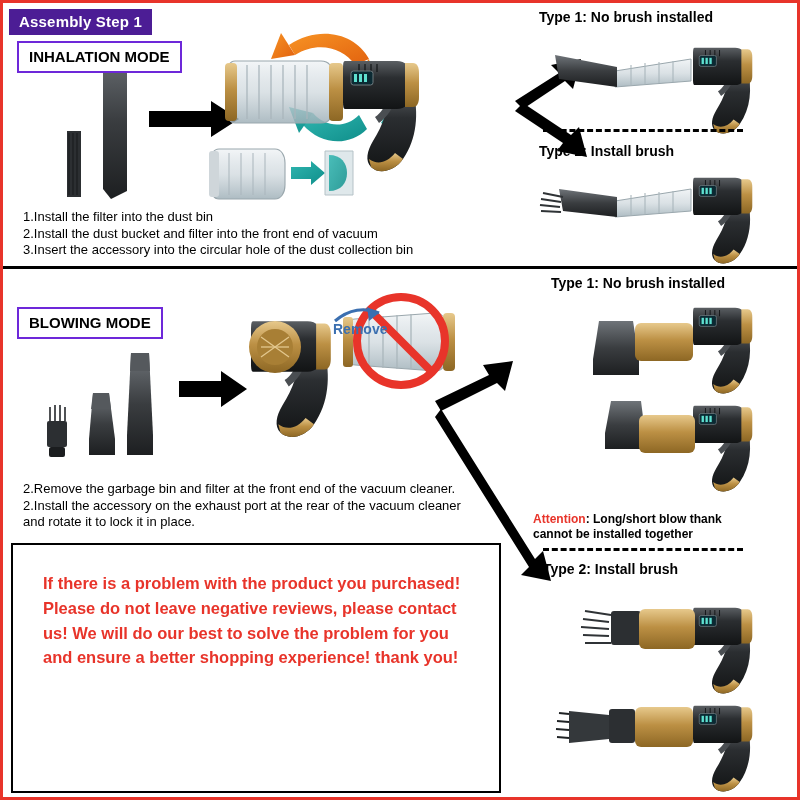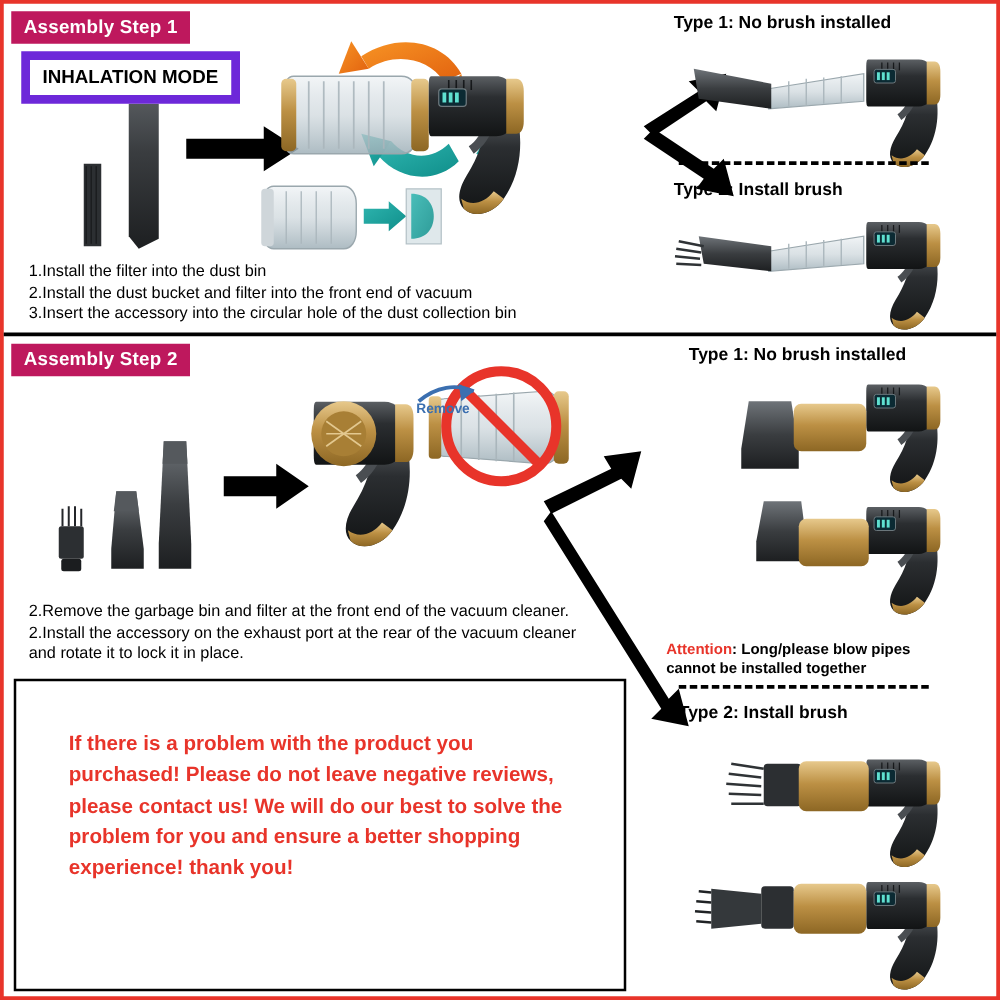"Assembly Step 1" .step-badge { background: #be185d -> #4c1d95 }
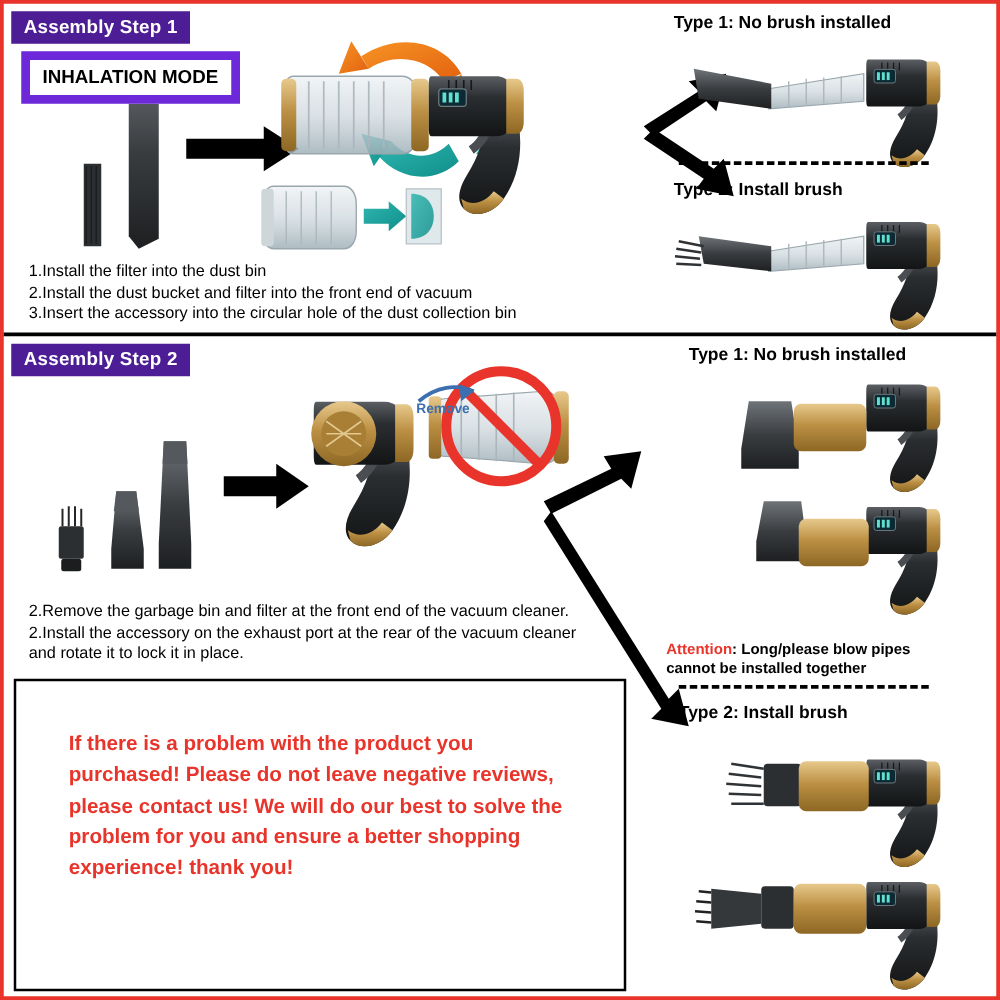"INHALATION MODE" .mode-box { border: 7px solid #6d28d9 -> 2px solid #6d28d9 }
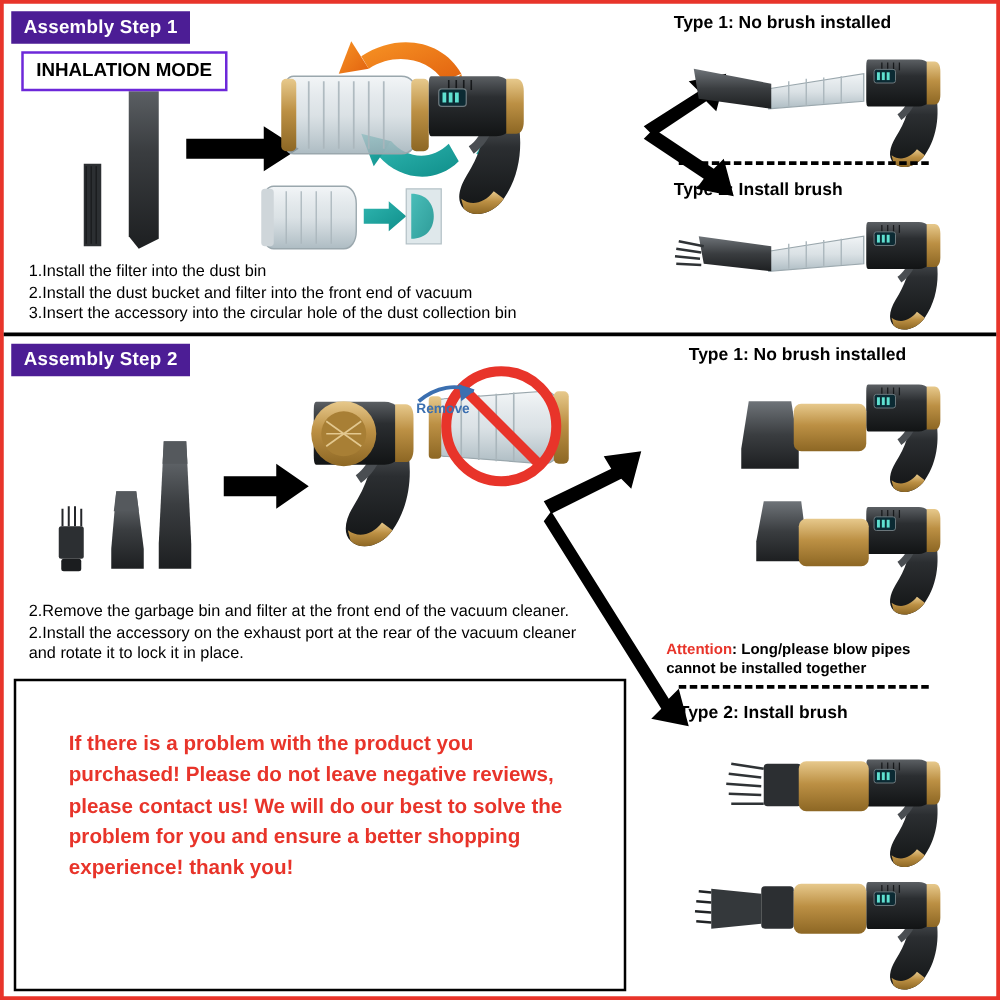"Assembly Step 2" div.step-badge { html: <div>Assembly Step 2</div> -> none }
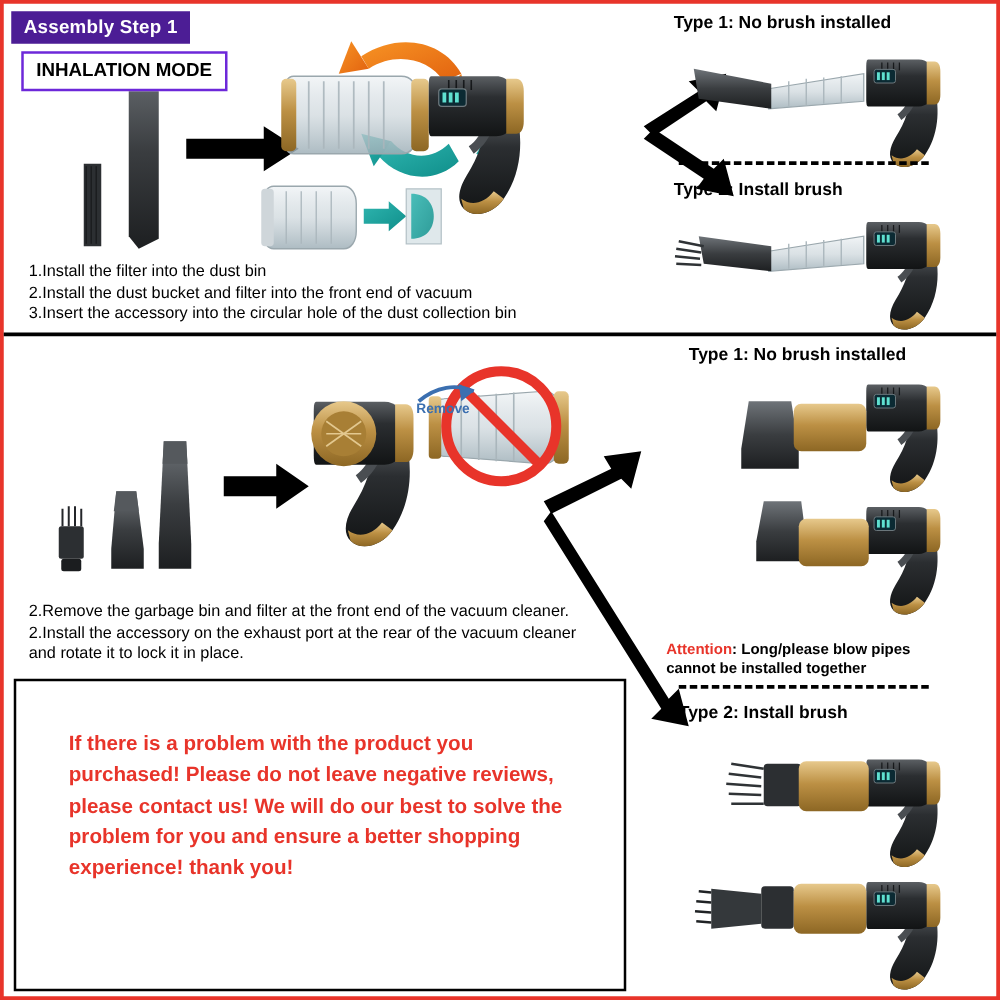"BLOWING MODE" div.mode-box { html: none -> <div>BLOWING MODE</div> }
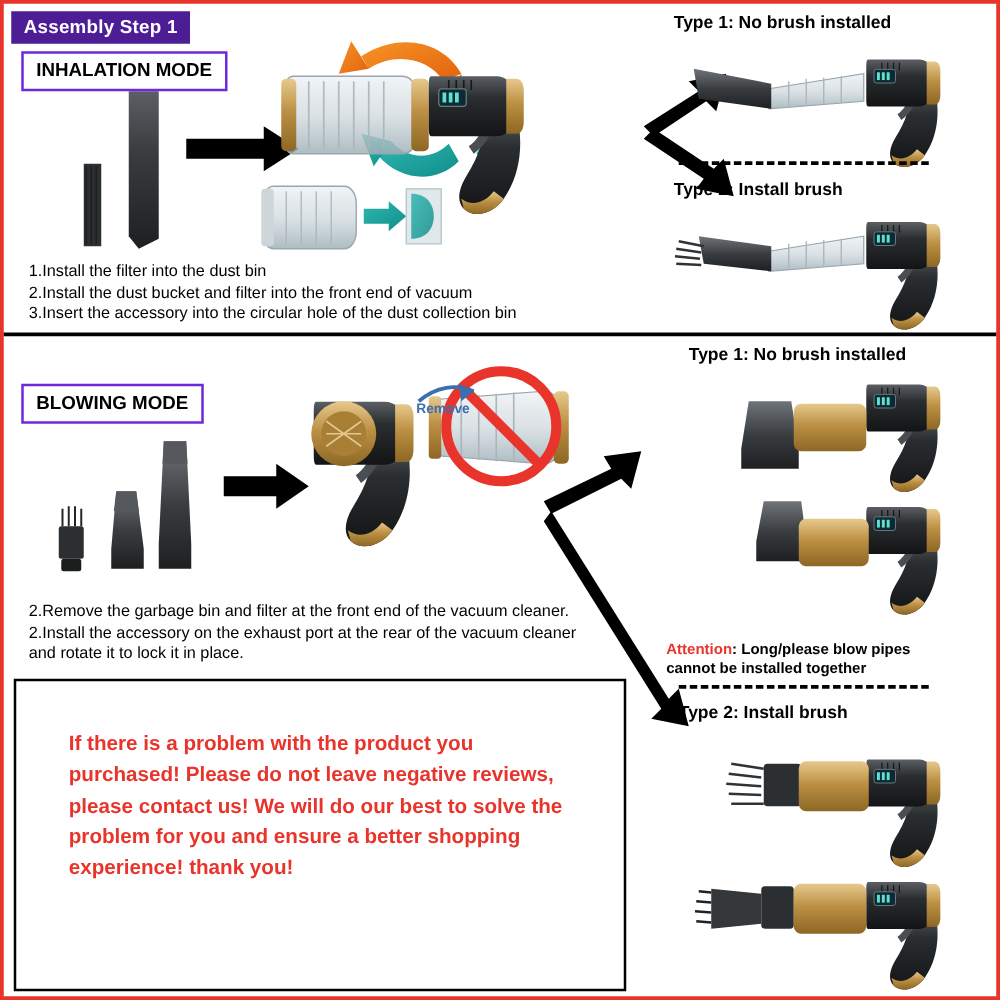"Remove" .remove-tag { font-size: 11px -> 14px }
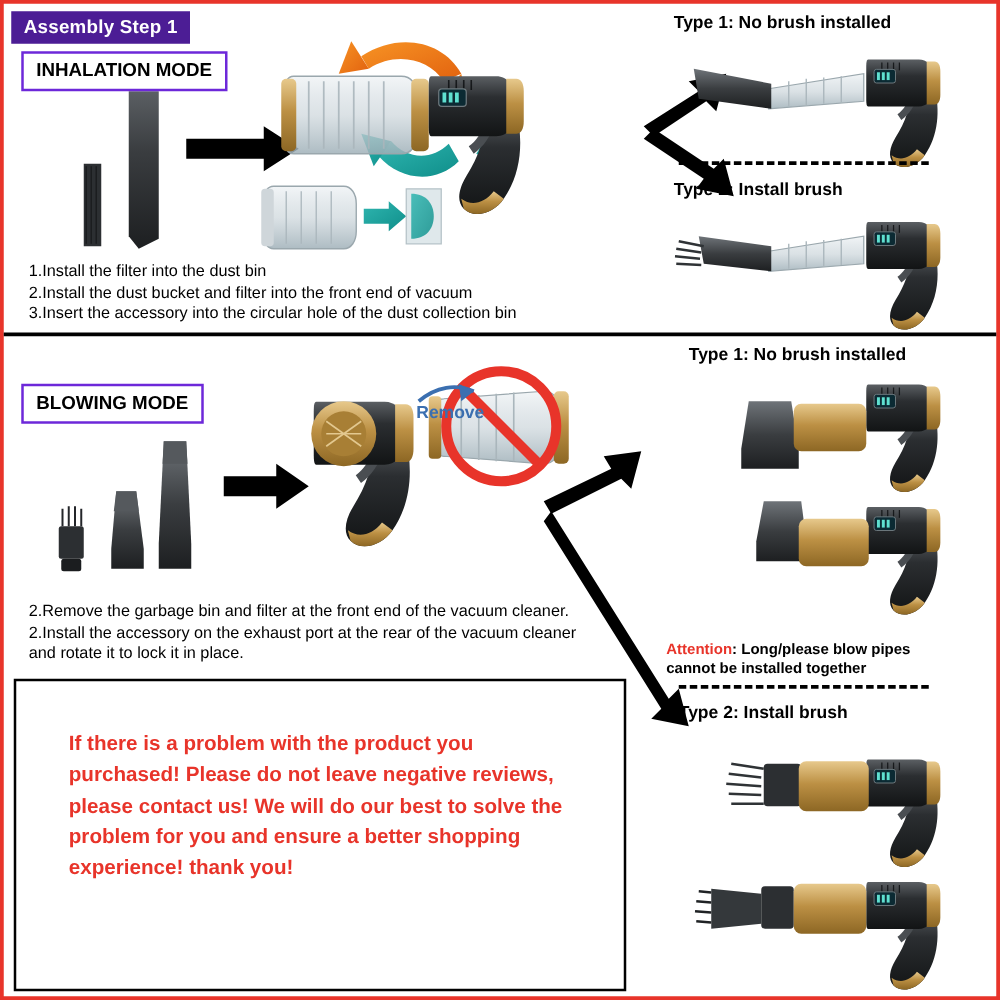": Long/please blow pipes" span { text: Long/please blow pipes -> Long/short blow thank }
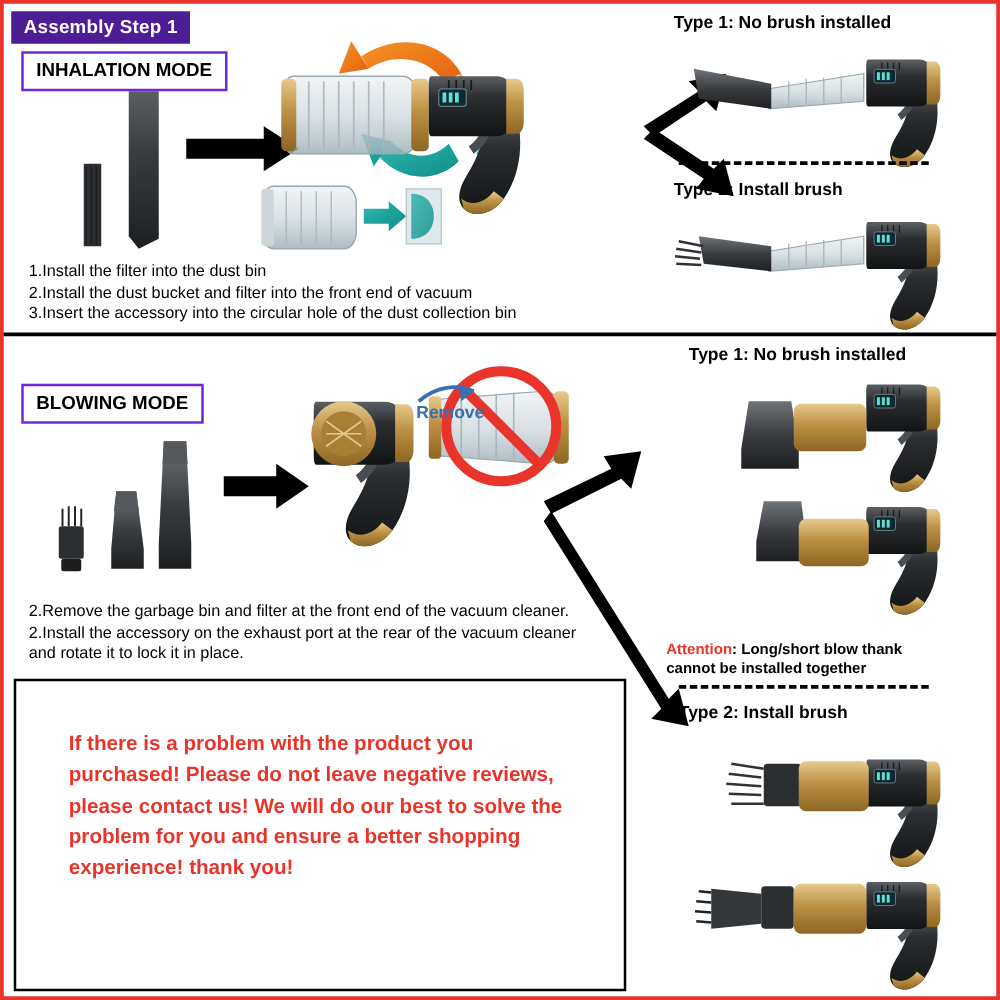"If there is a problem" .notice p { margin: 12px -> 0 }
